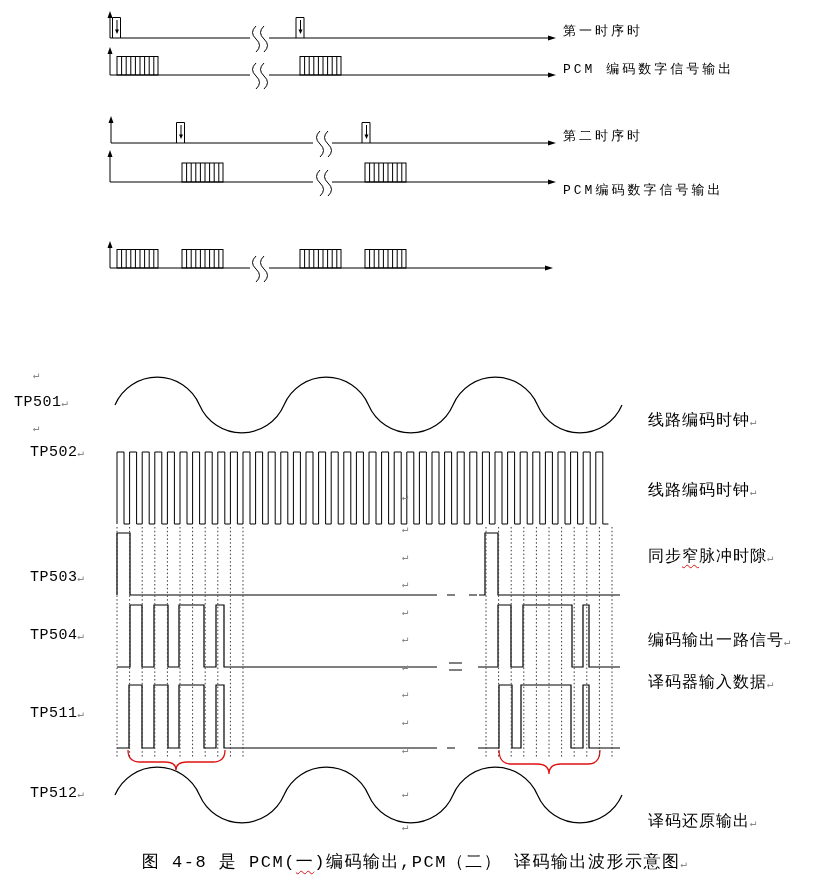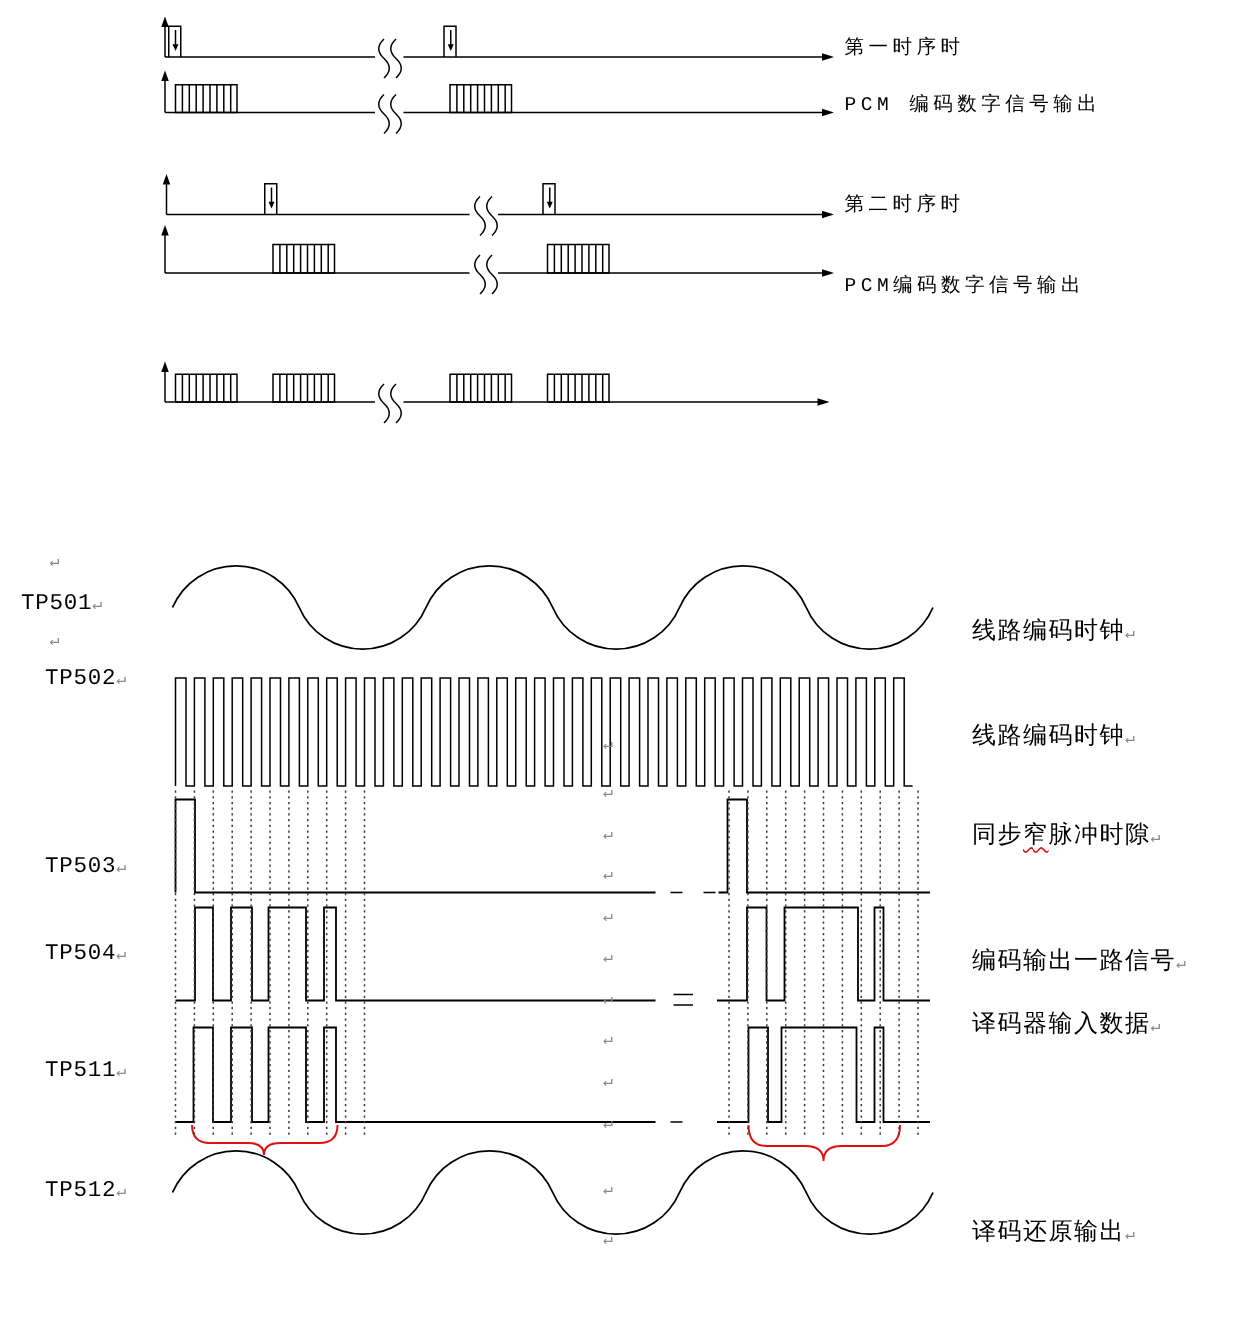"图 4-8 是 PCM(一)编码输出,PCM（二） 译码输出波形示意图↵" div.lbl { html: none -> <div> <span>图 4-8 是 PCM(</span><span>一</span><span>)编码输出,PCM（二） 译码输出波形示意图</span><span>↵</span> </div> }
